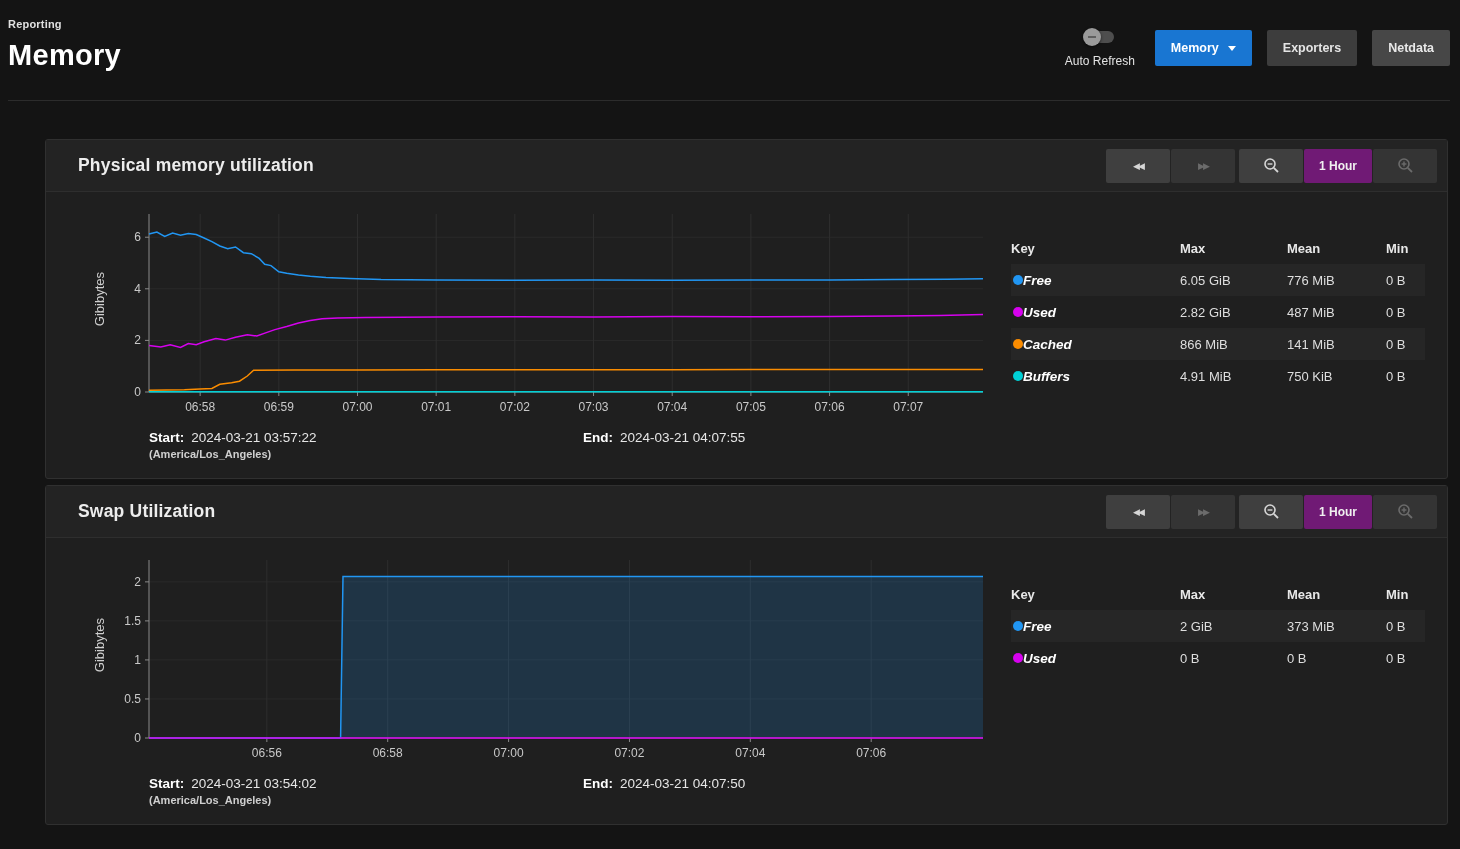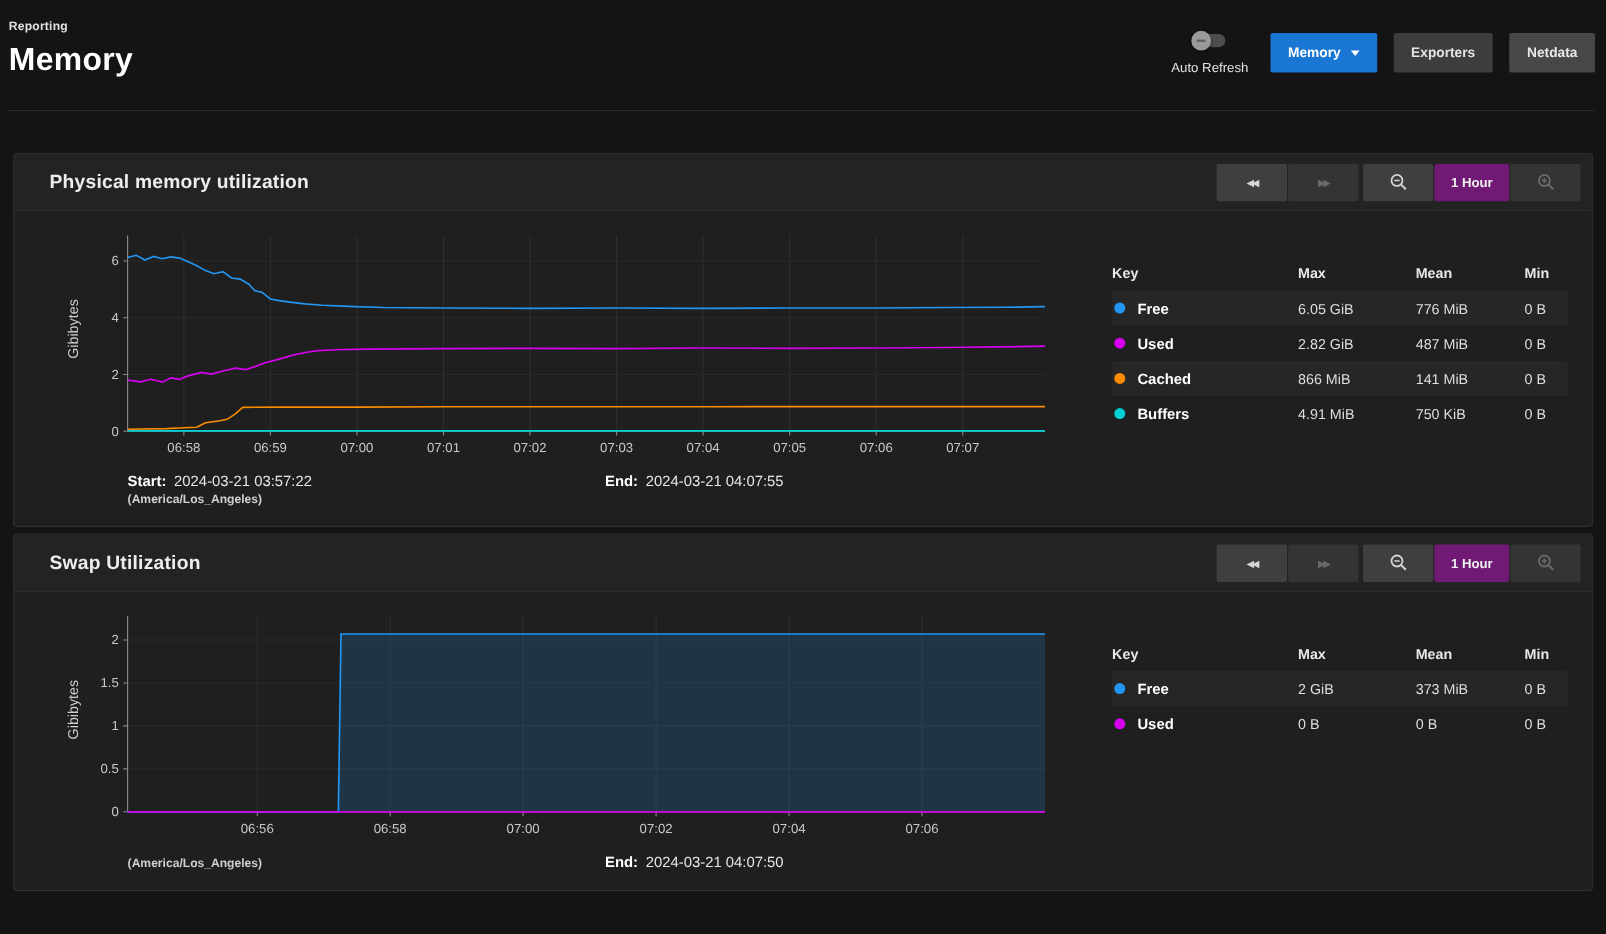"Physical memory utilization" .panel { margin-left: none -> 33px }
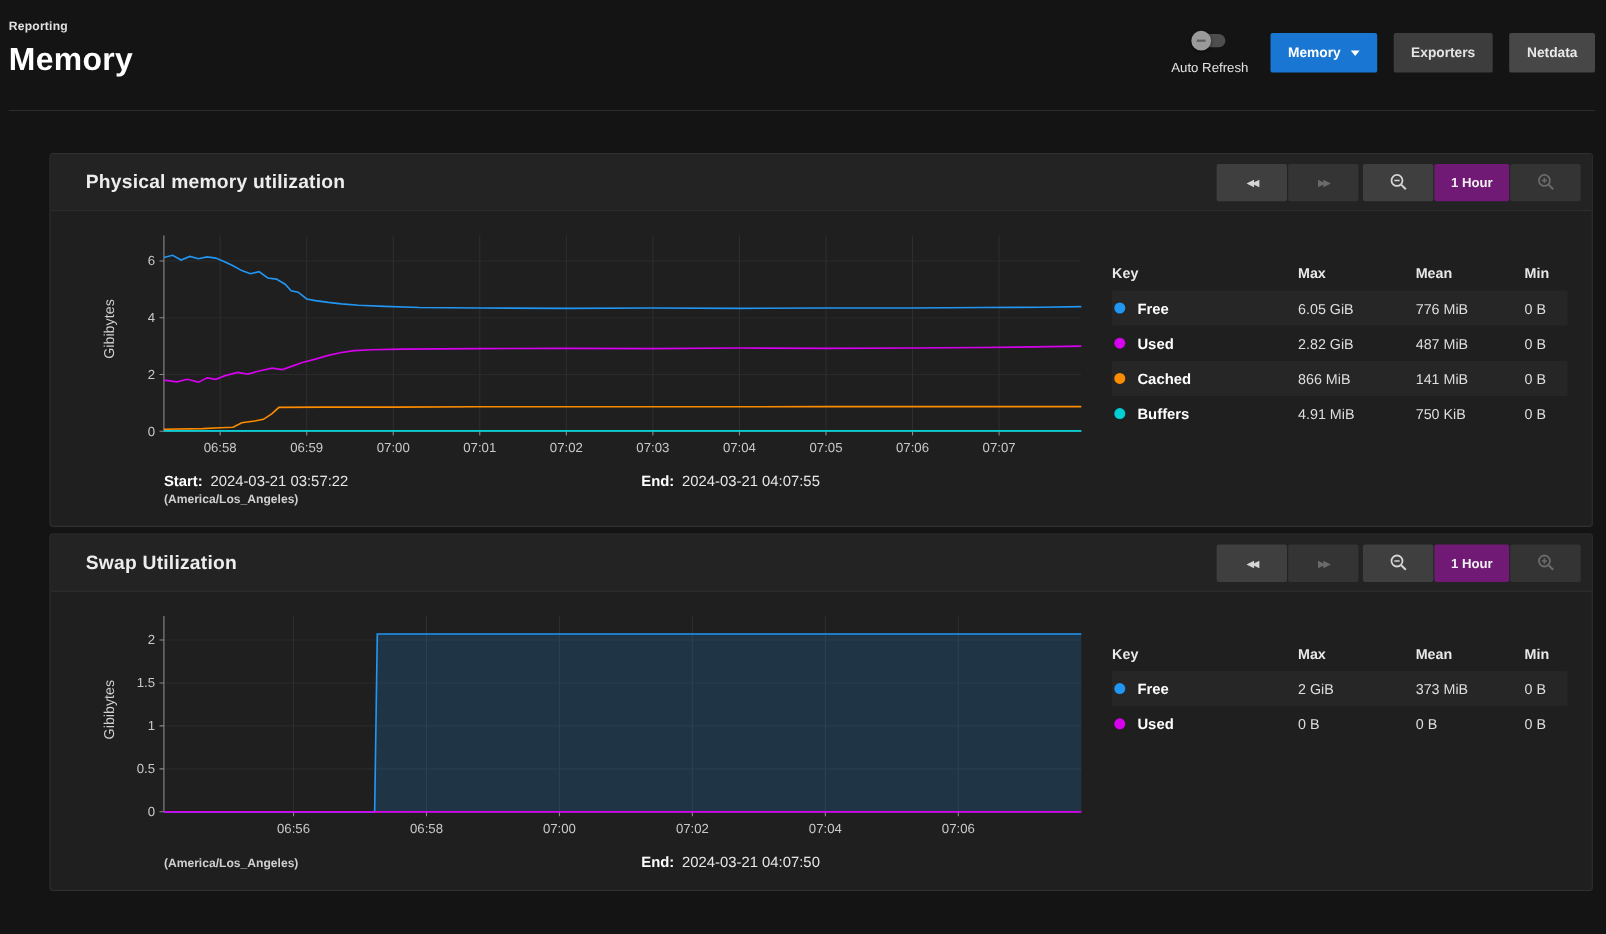"Free" .lg-name { font-style: none -> italic; gap: 11px -> 0 }
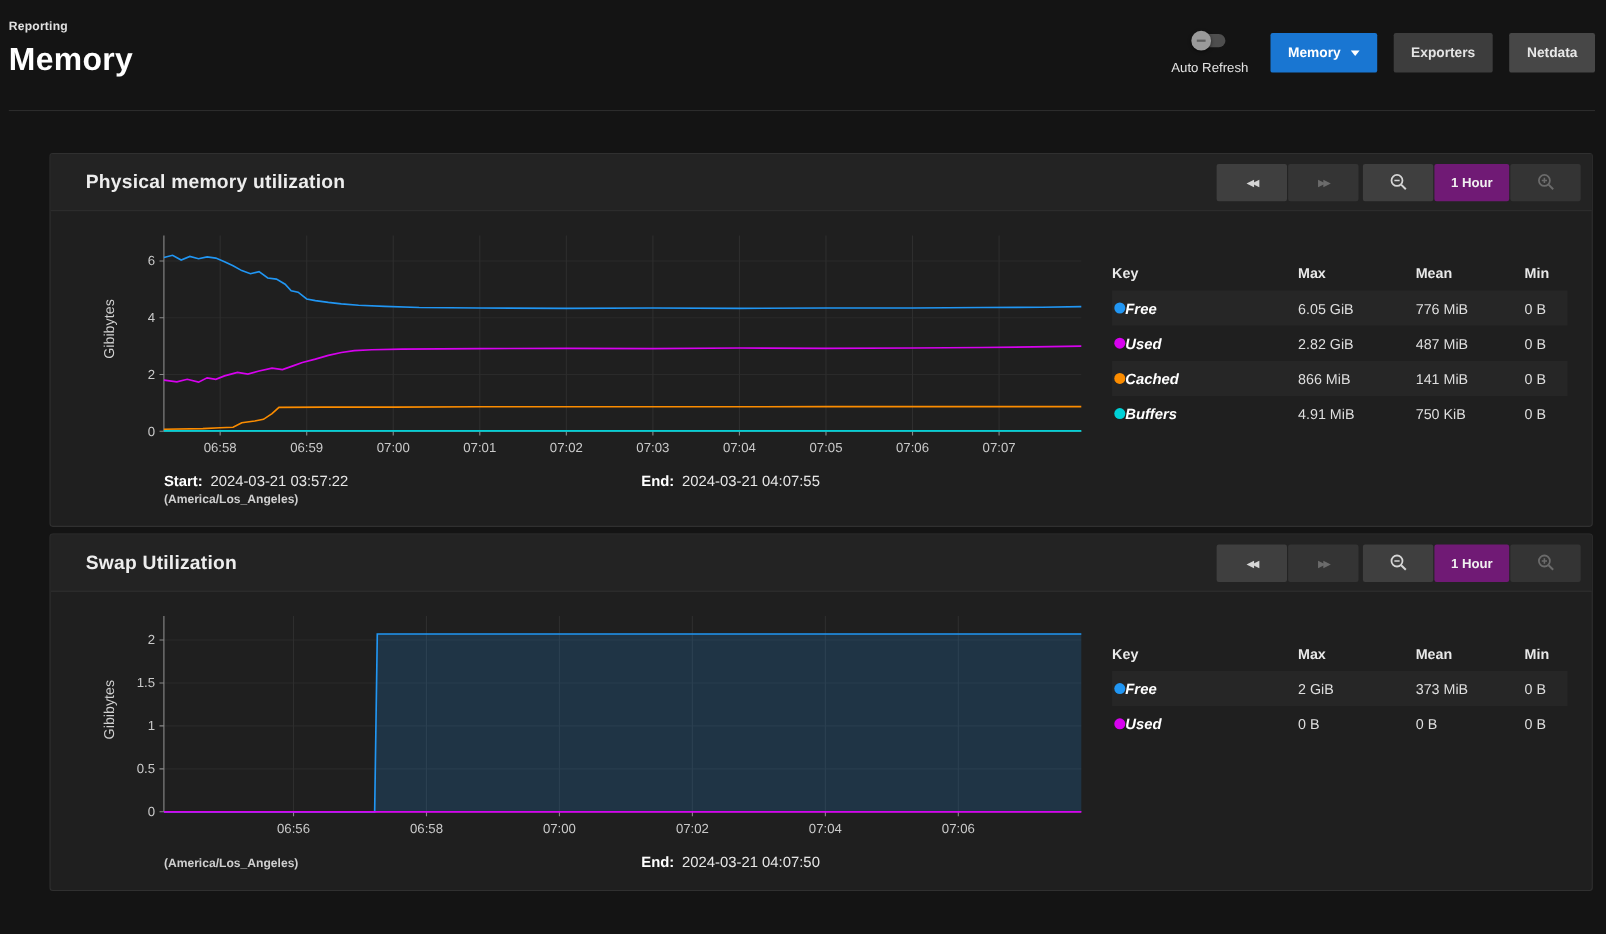"Start: 2024-03-21 03:54:02" div.foot-line { html: none -> <div><b>Start:</b><span>2024-03-21 03:54:02</span></div> }
